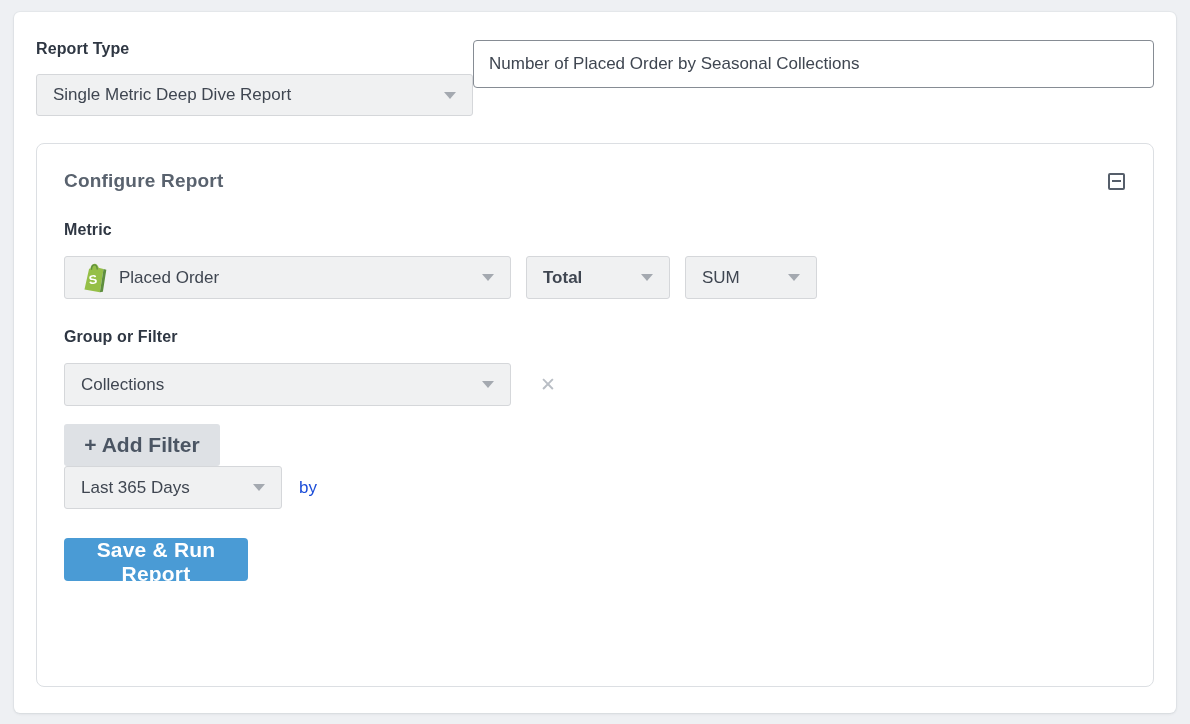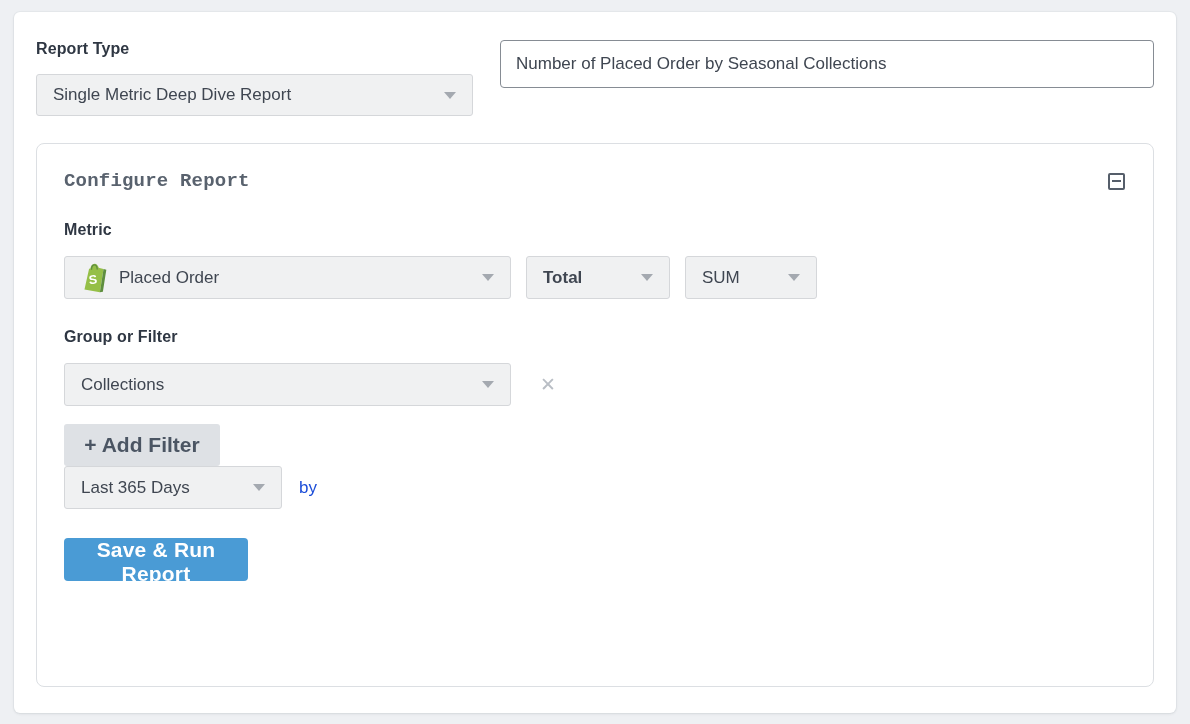"Report Type" .top-row { gap: 27px -> none }
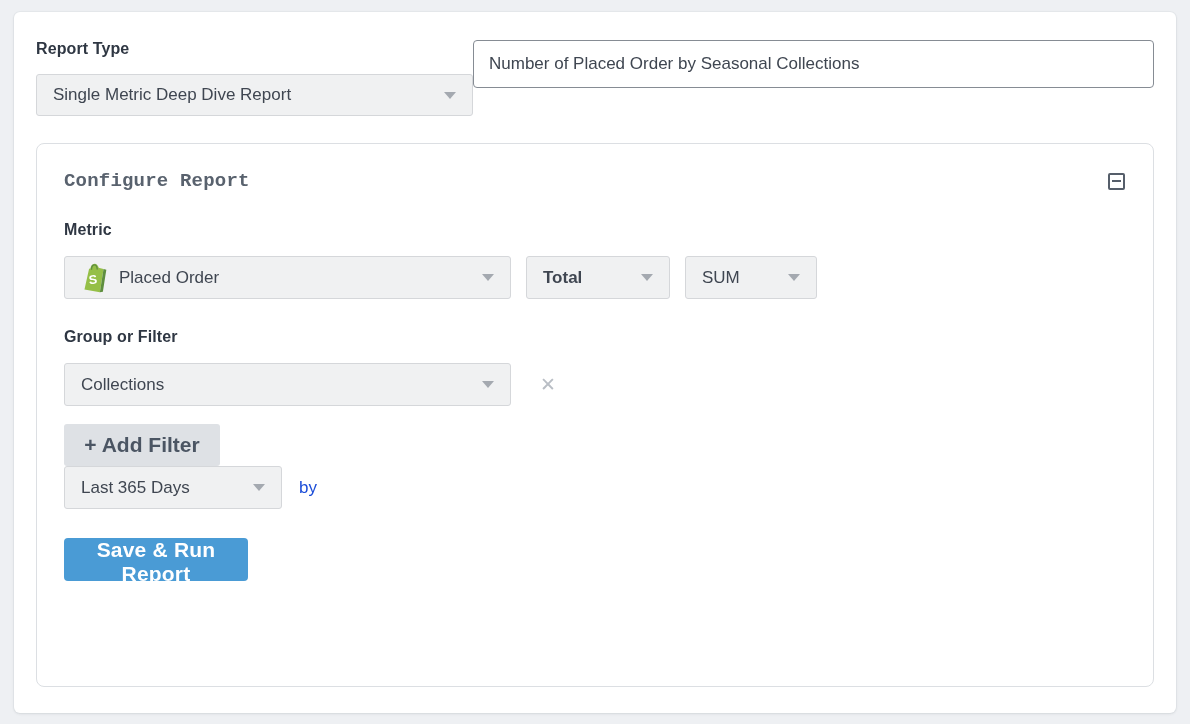"Configure Report" .panel-title { font-family: Liberation Mono, monospace -> none }
